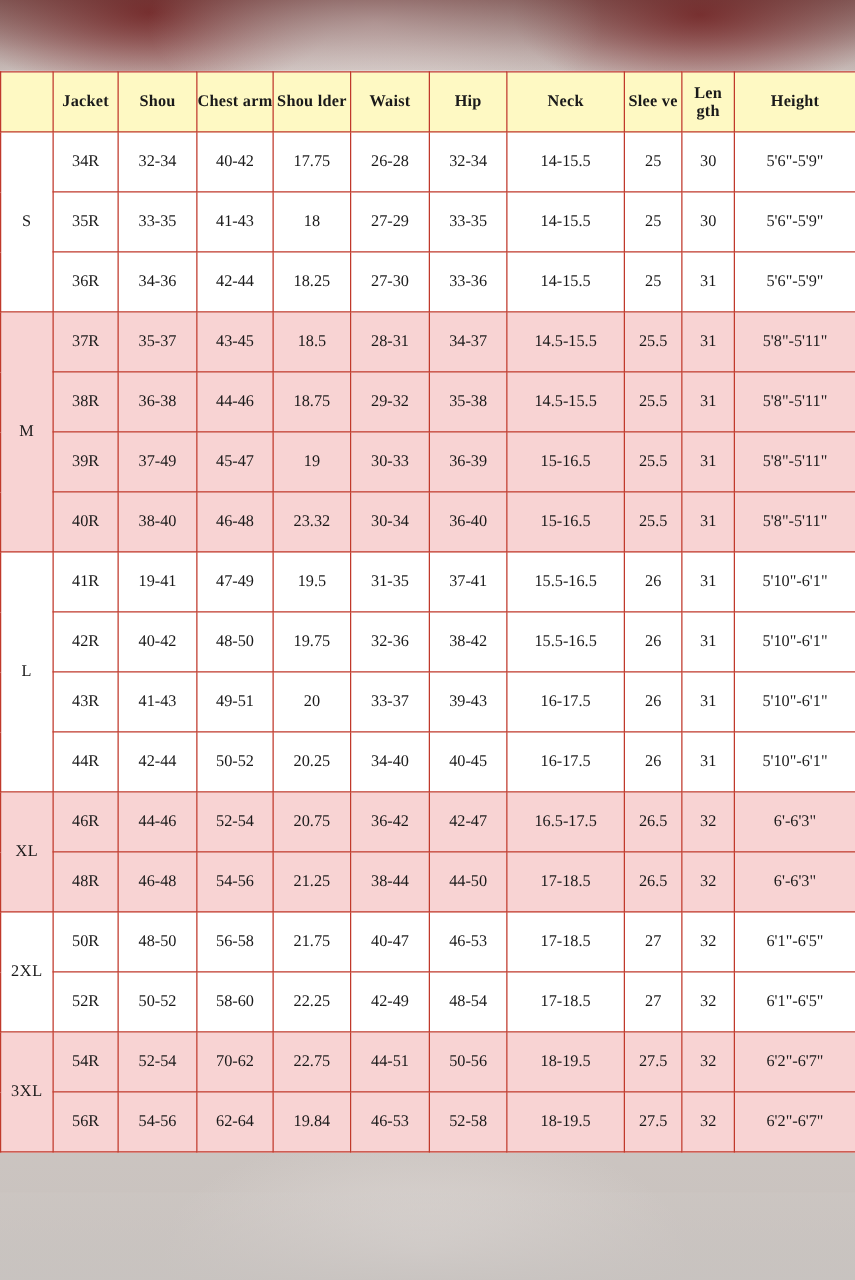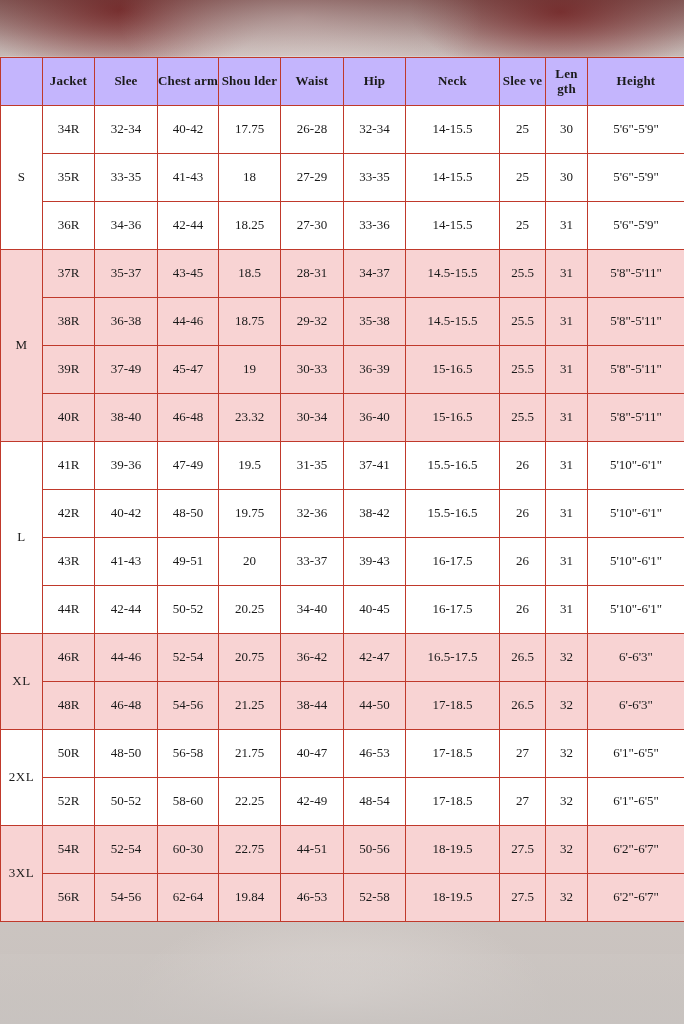"Jacket" thead th { background: #c4b5fd -> #fef9c3 }
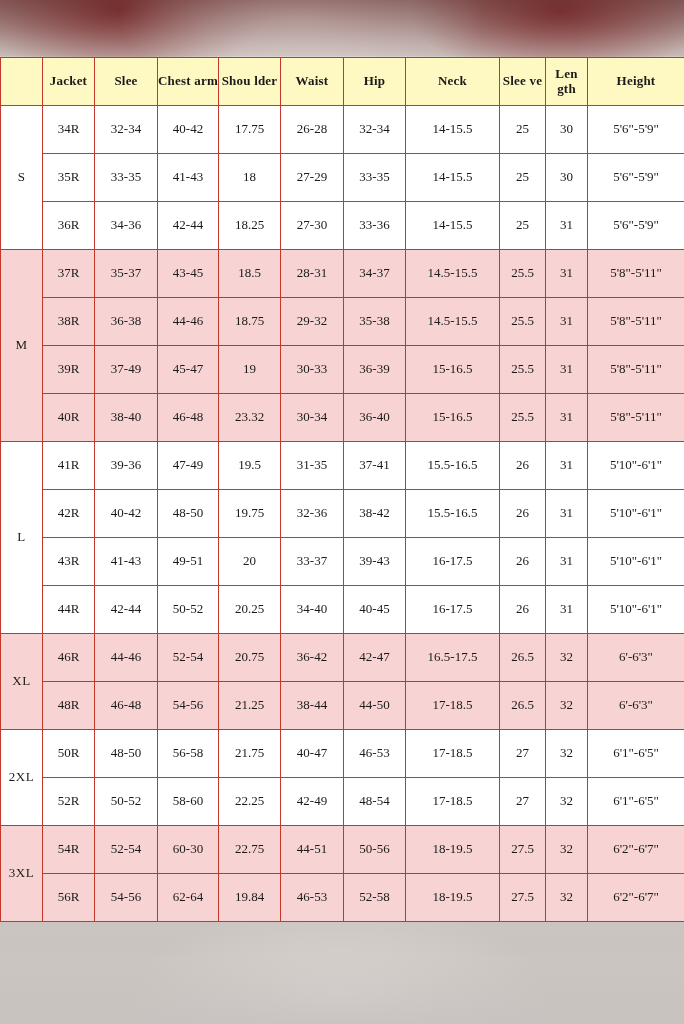"Slee" th { text: Slee -> Shou }
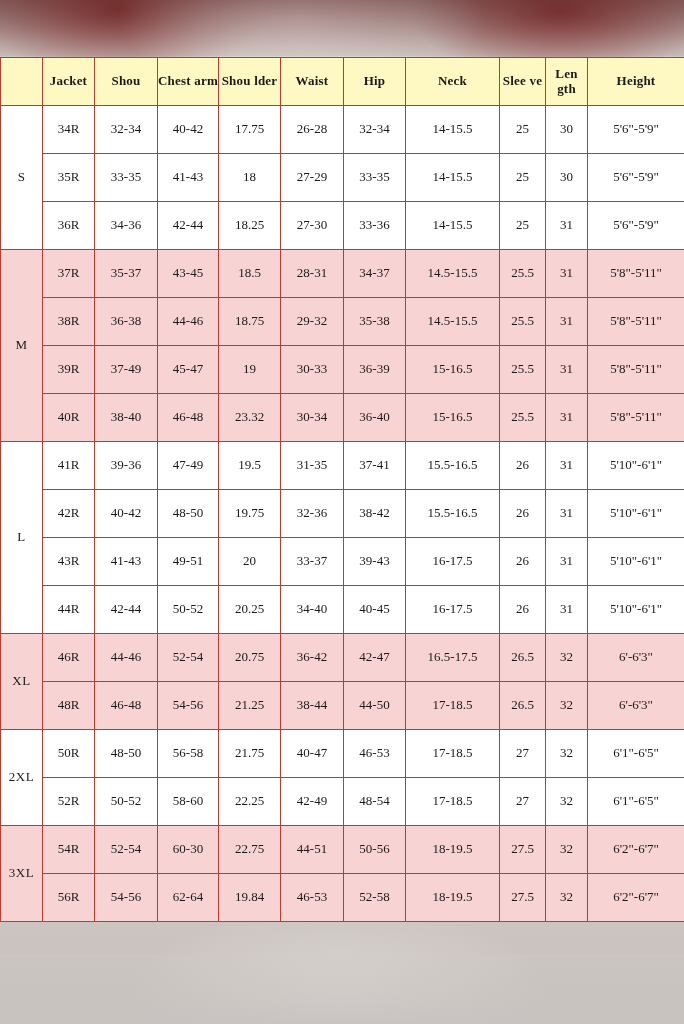"39-36" td { text: 39-36 -> 19-41 }
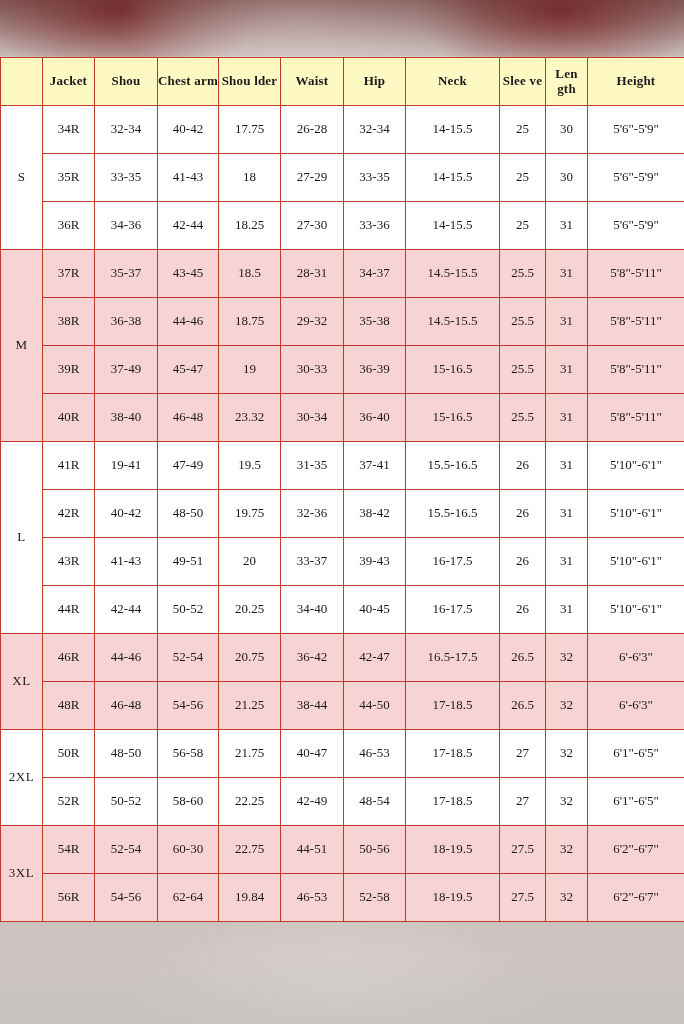"60-30" td { text: 60-30 -> 70-62 }
